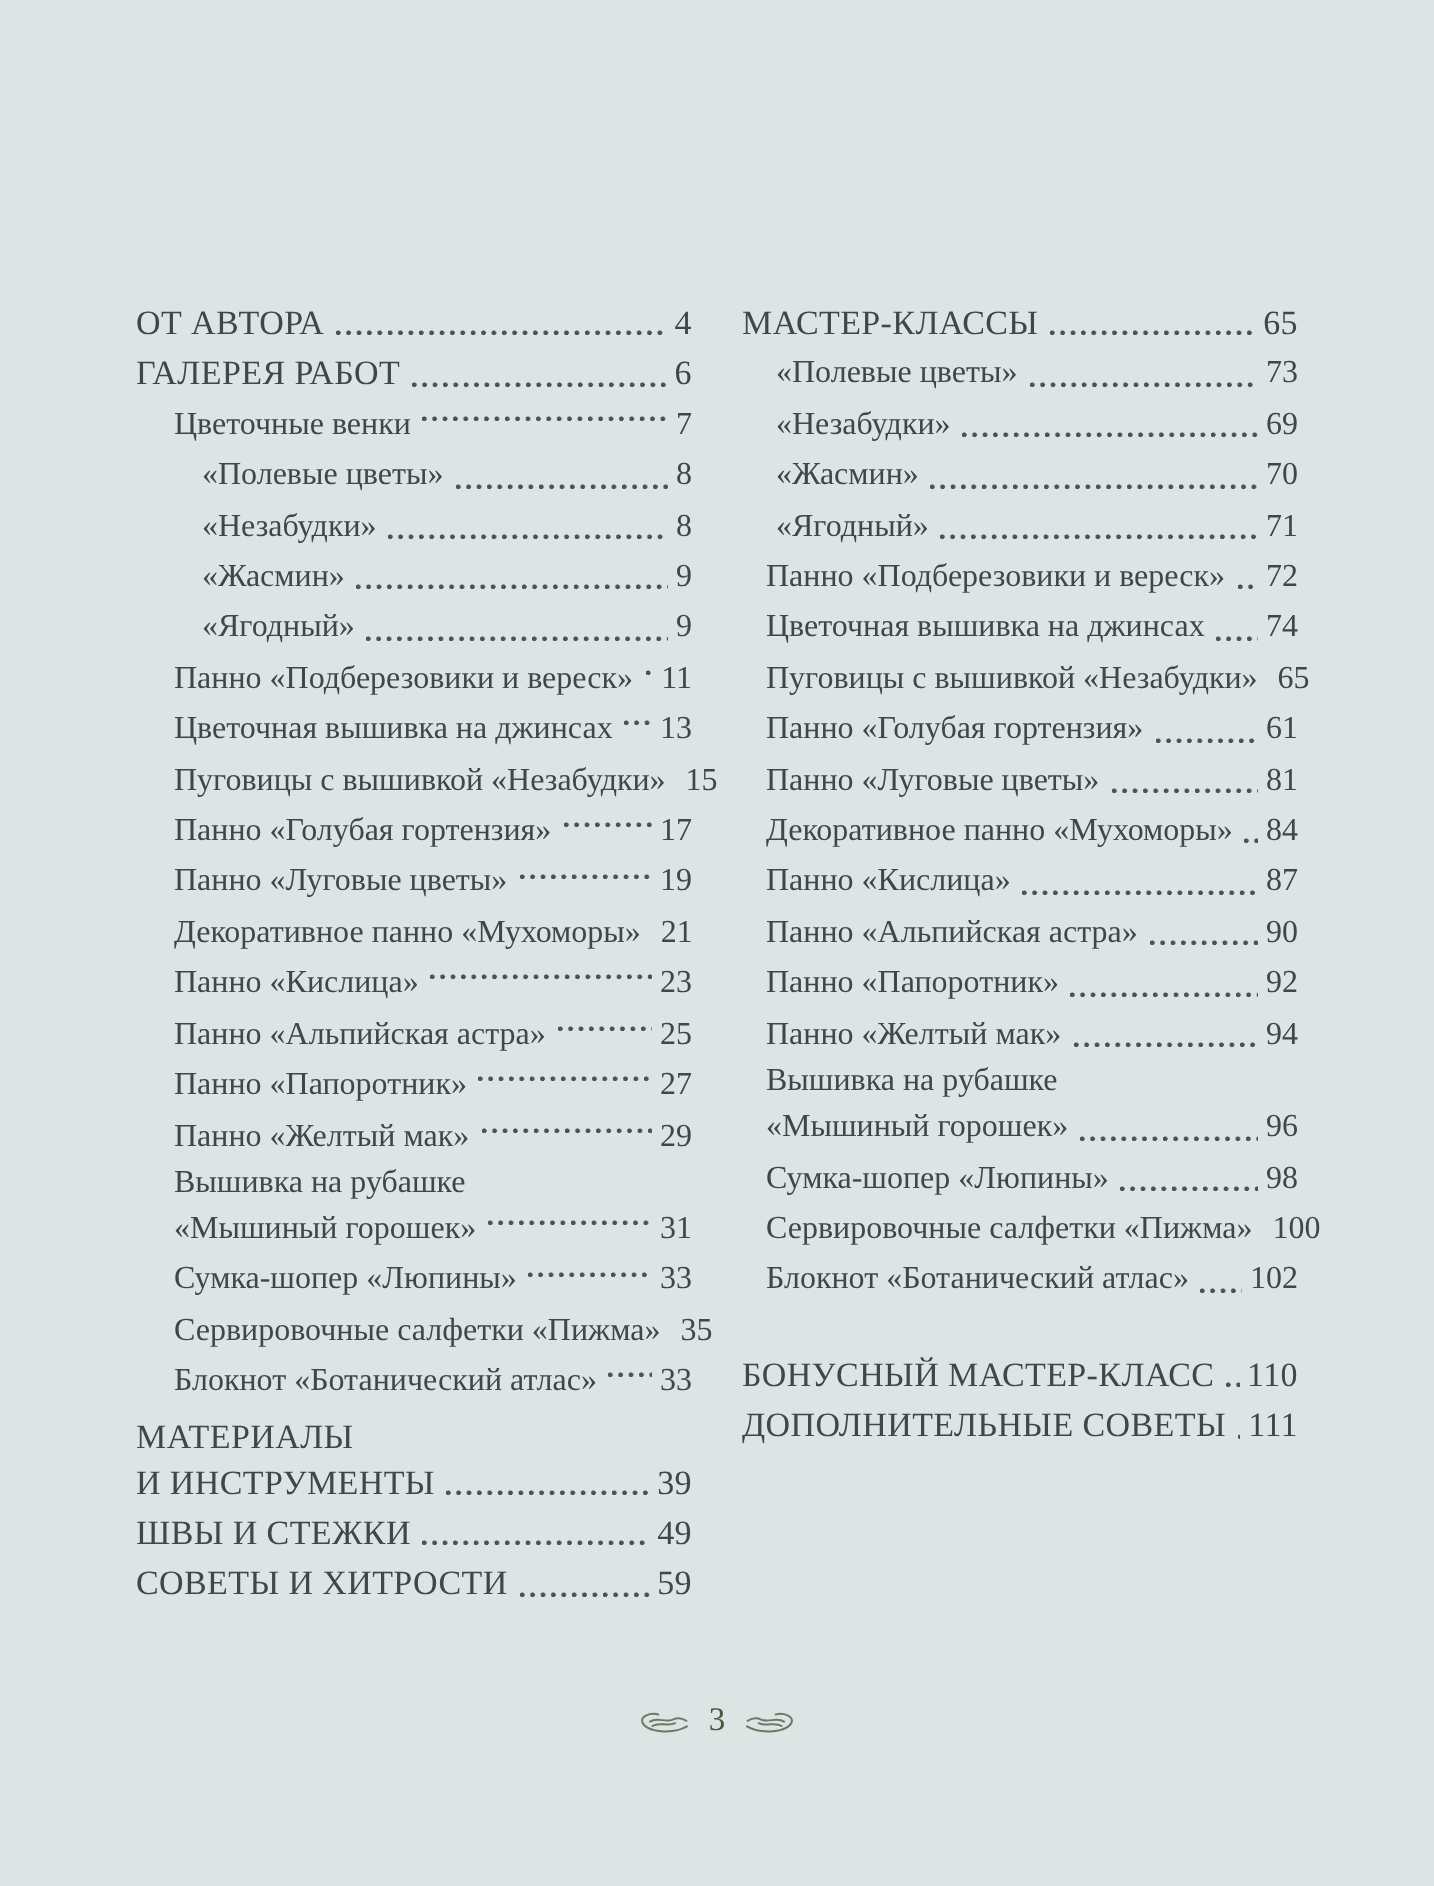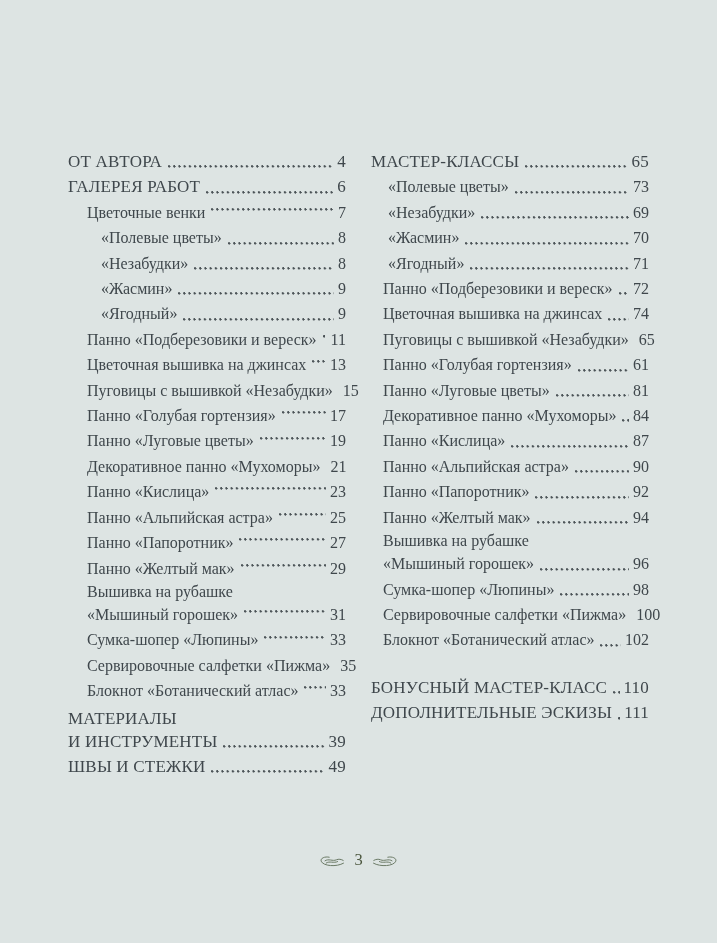"ДОПОЛНИТЕЛЬНЫЕ ЭСКИЗЫ" span.label { text: ЭСКИЗЫ -> СОВЕТЫ }
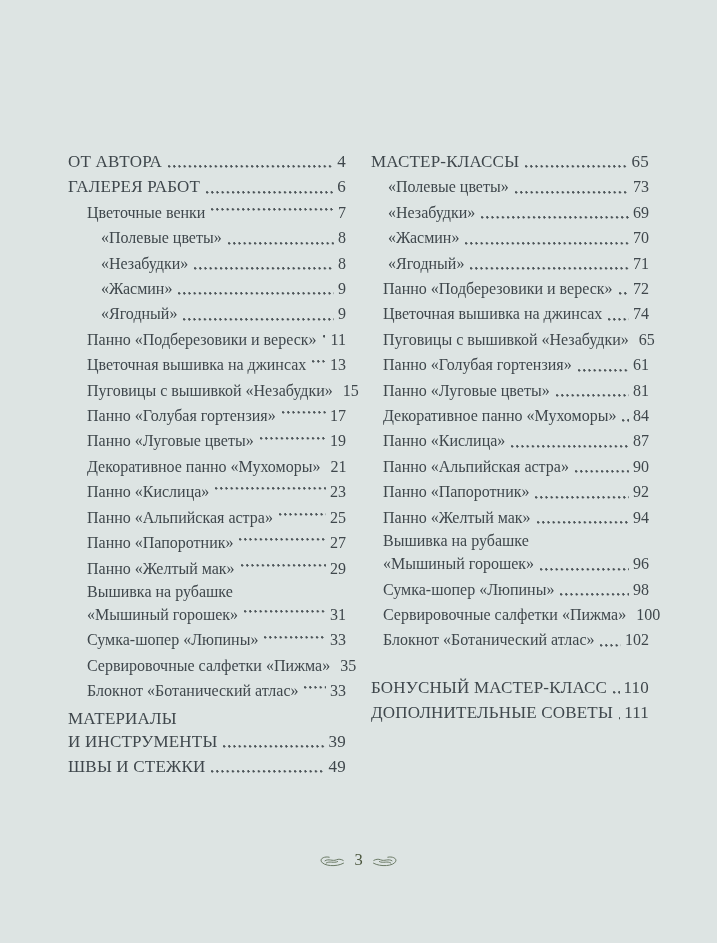"СОВЕТЫ И ХИТРОСТИ" div.row { html: none -> <div> <span>СОВЕТЫ И ХИТРОСТИ</span> <span></span> <span>59</span> </div> }
